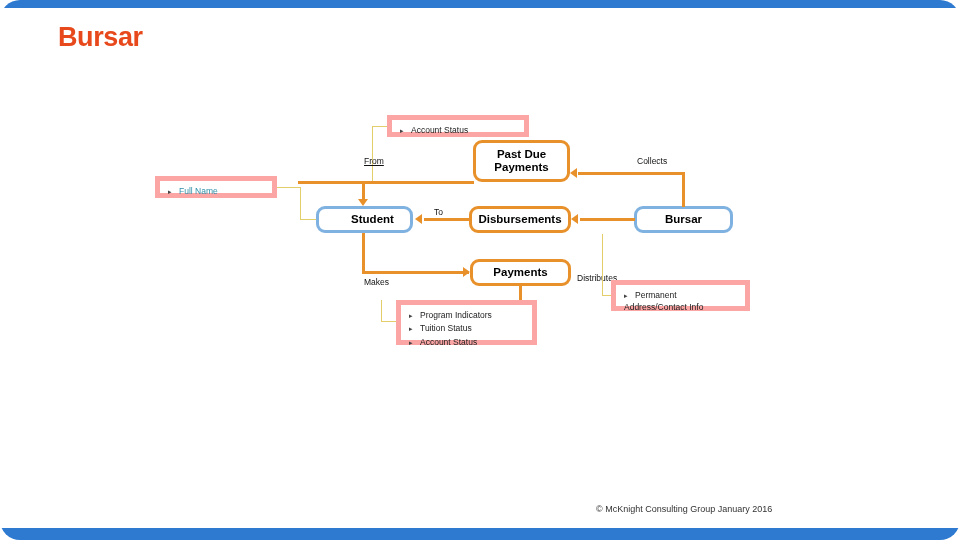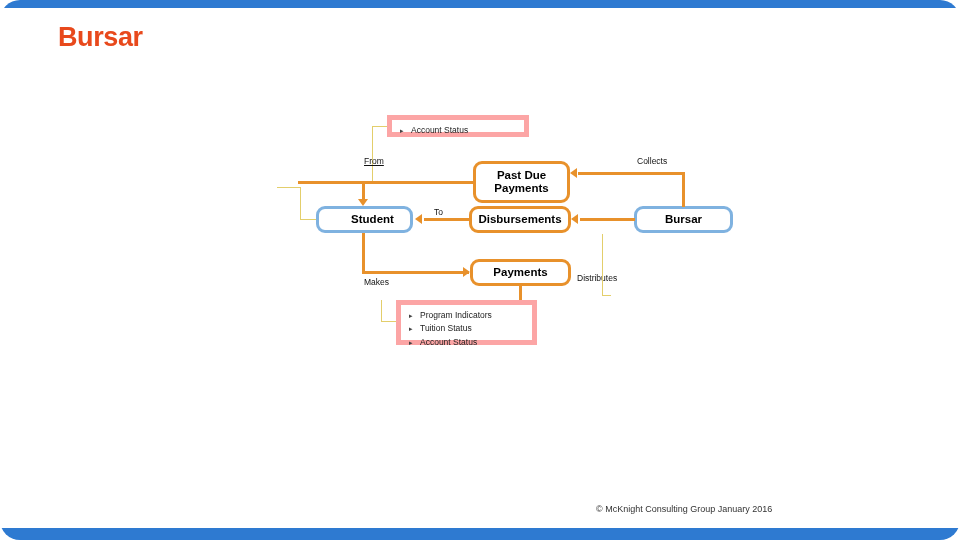"Past Due" div.node { top: 161px -> 140px }
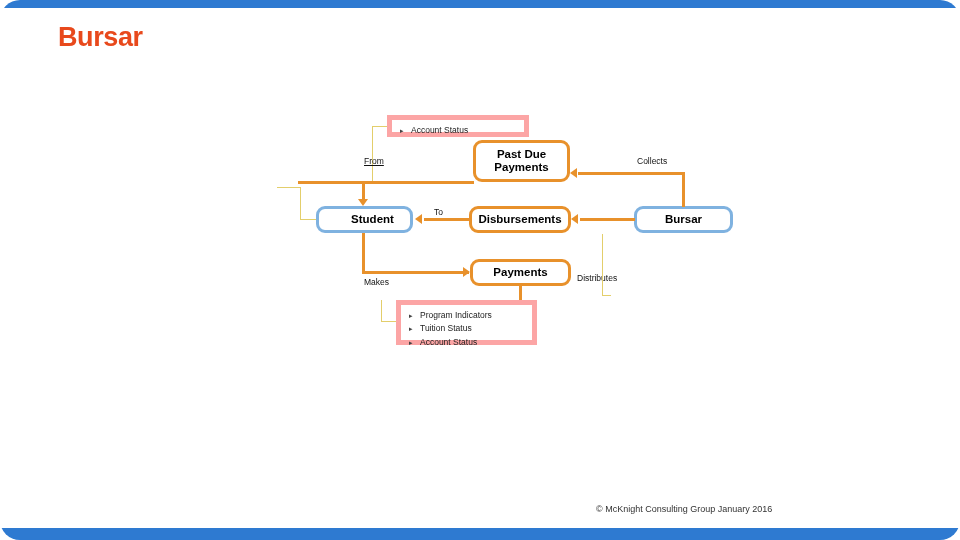"Full Name" div.attr-box { html: none -> <div> <div> <span>▸</span> <span>Full Name</span> </div> </div> }
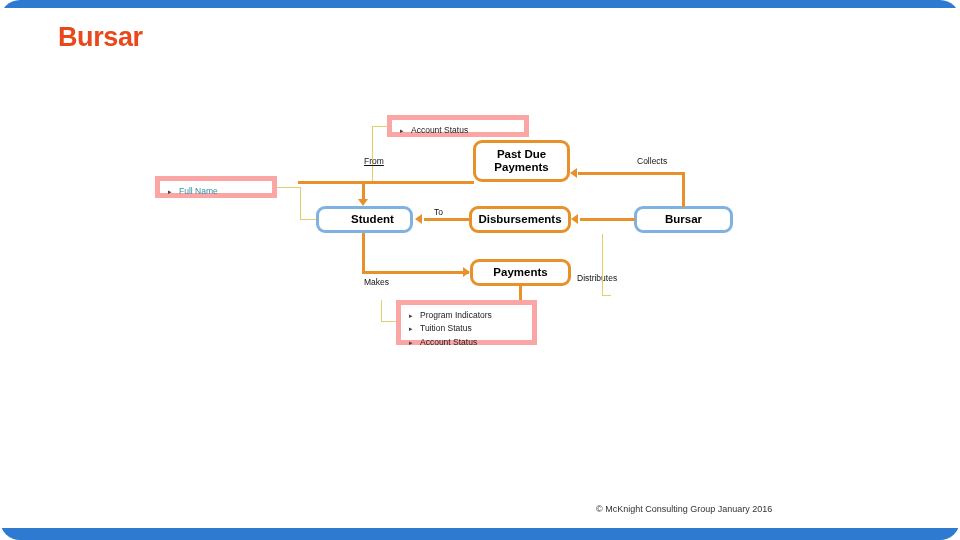"Permanent" div.attr-box { html: none -> <div> <div> <span>▸</span> <span> <span>Permanent</span> <span>Address/Contact Info</span> </span> </div> </div> }
